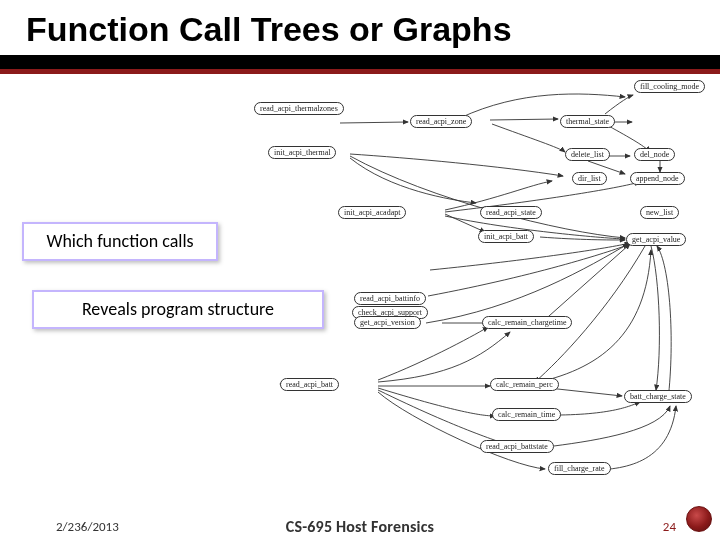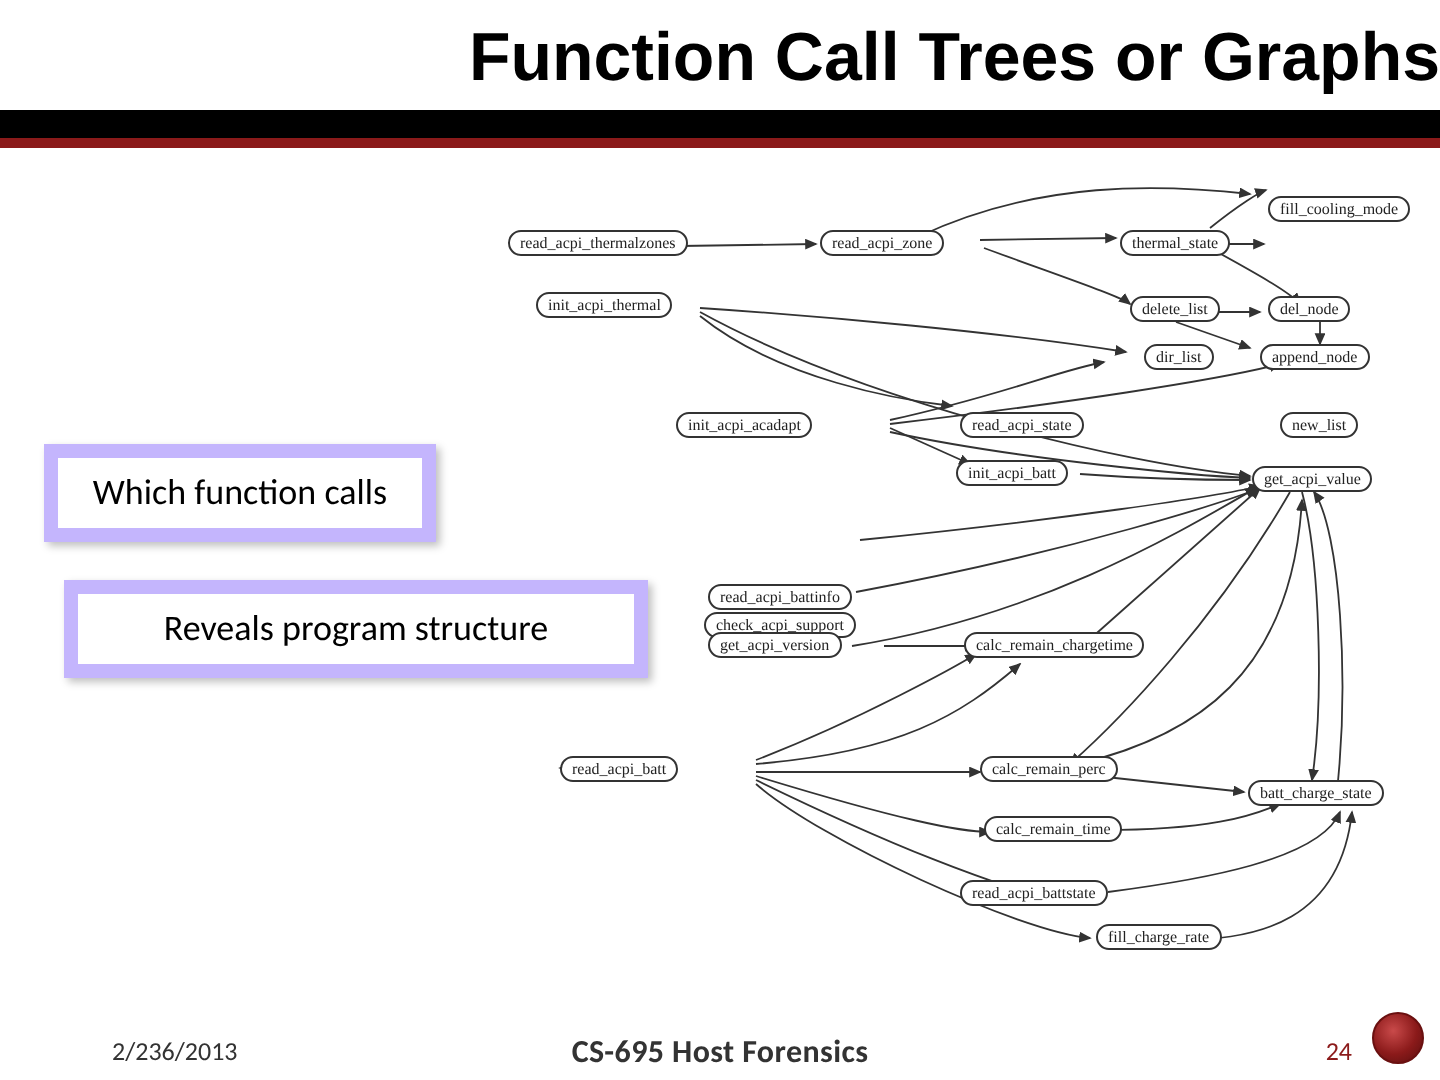"Function Call Trees or Graphs" .title { margin-left: none -> 26px; text-align: right -> left }
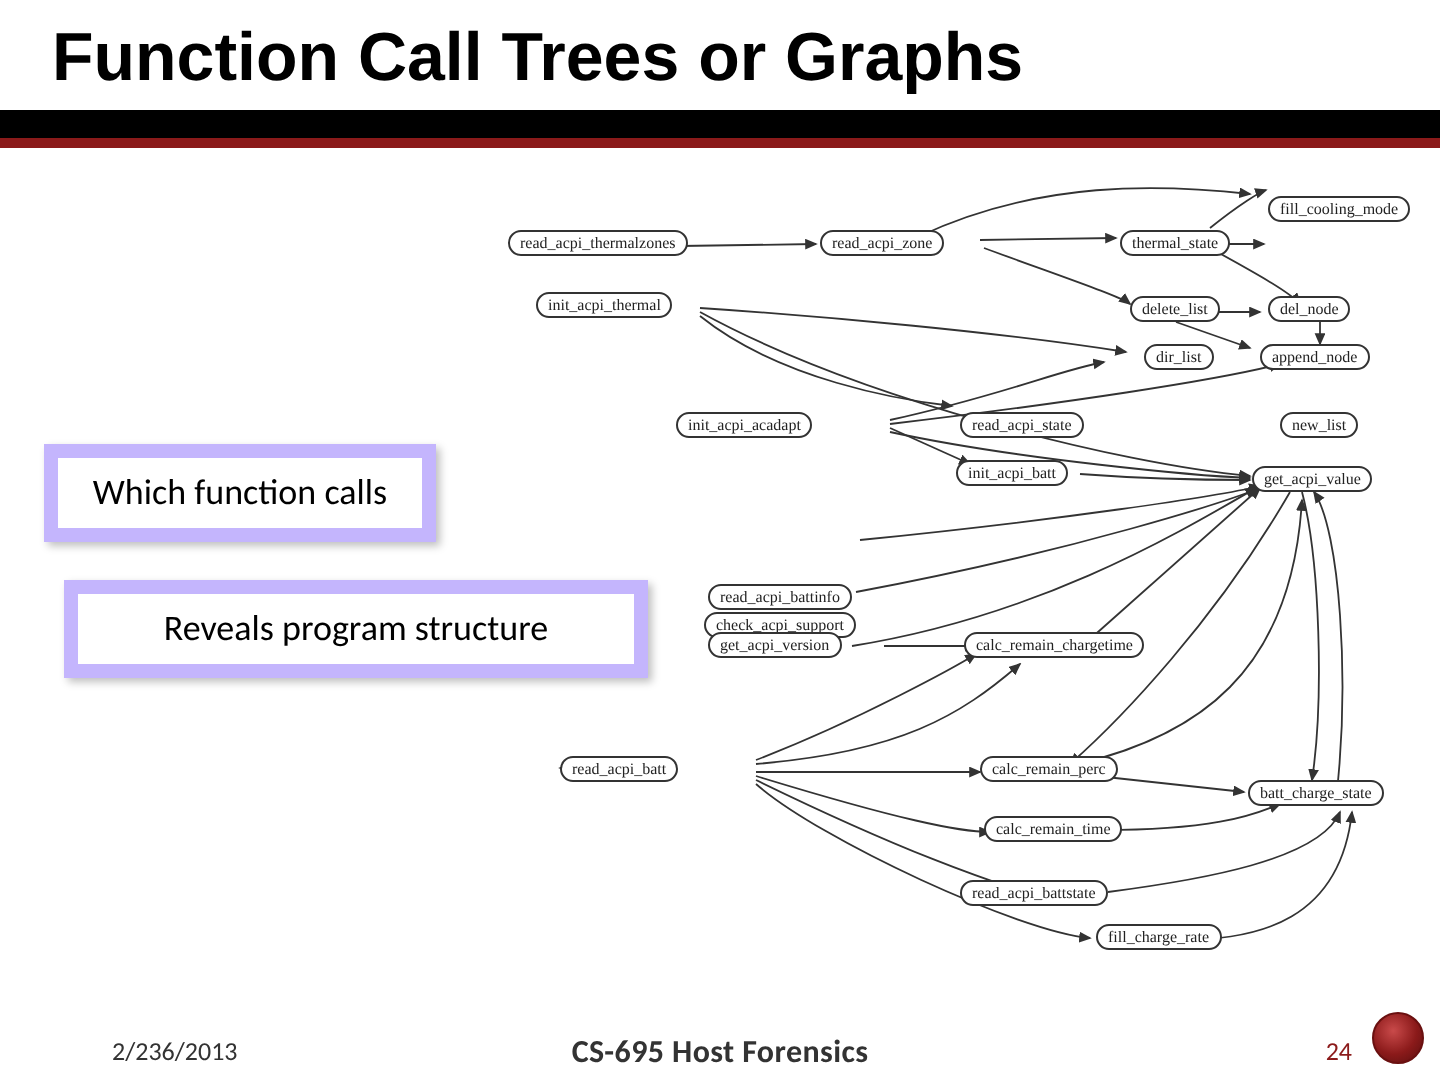"fill_cooling_mode" div.node { top: 18px -> 0 }
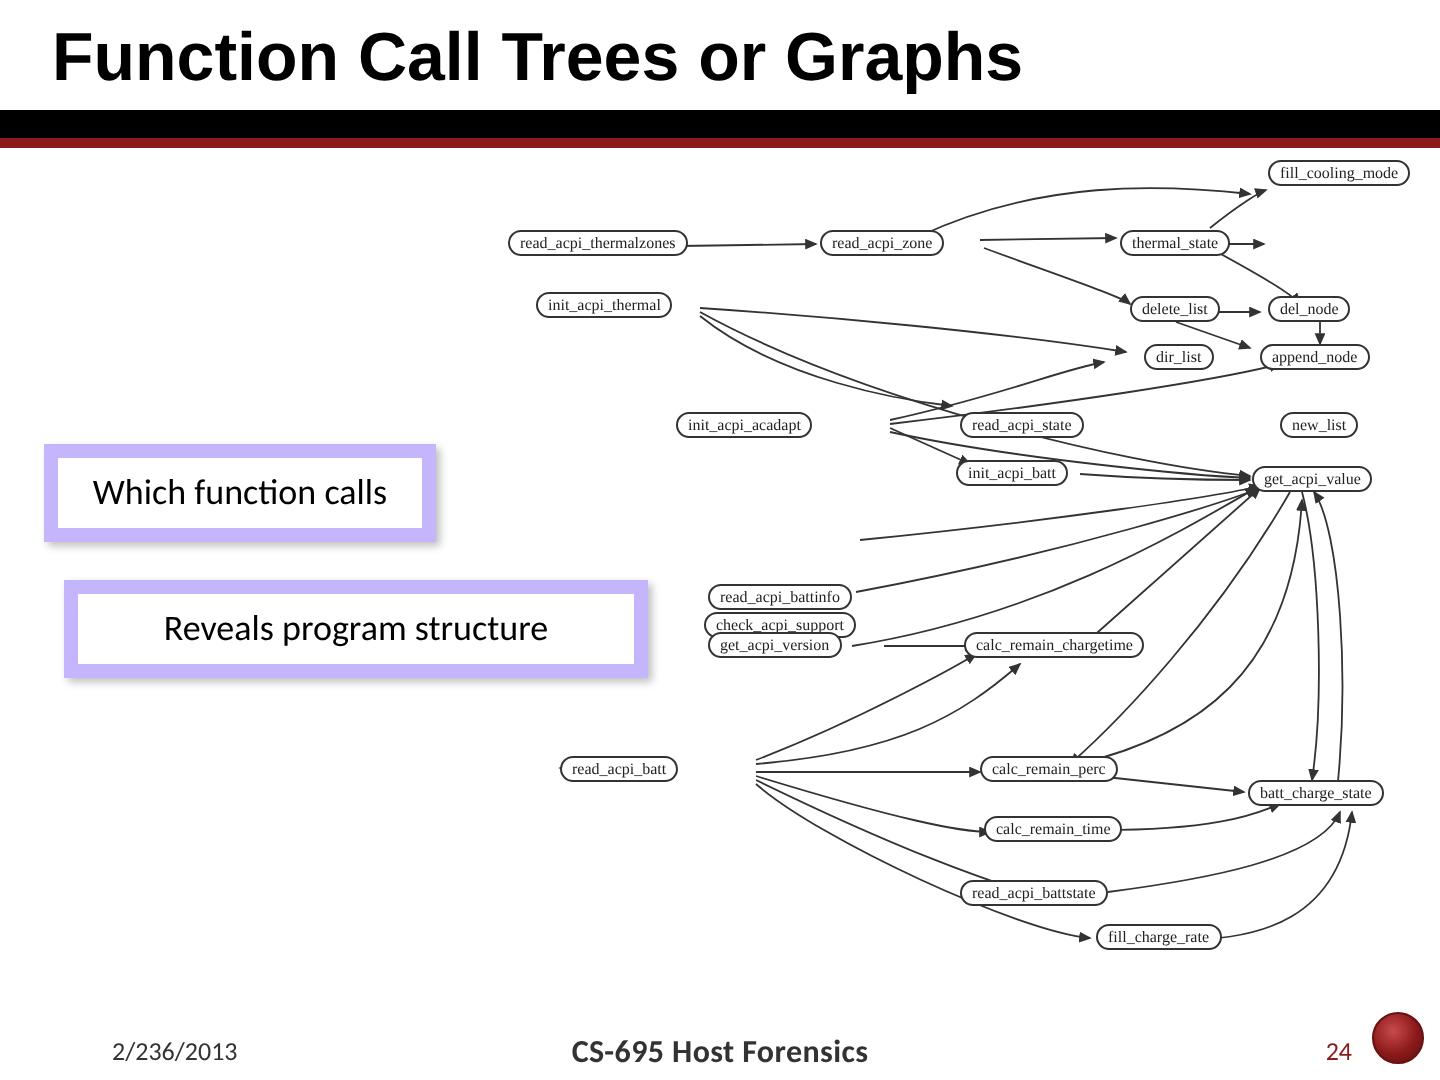"read_acpi_thermalzones" div.node { top: 35px -> 22px }
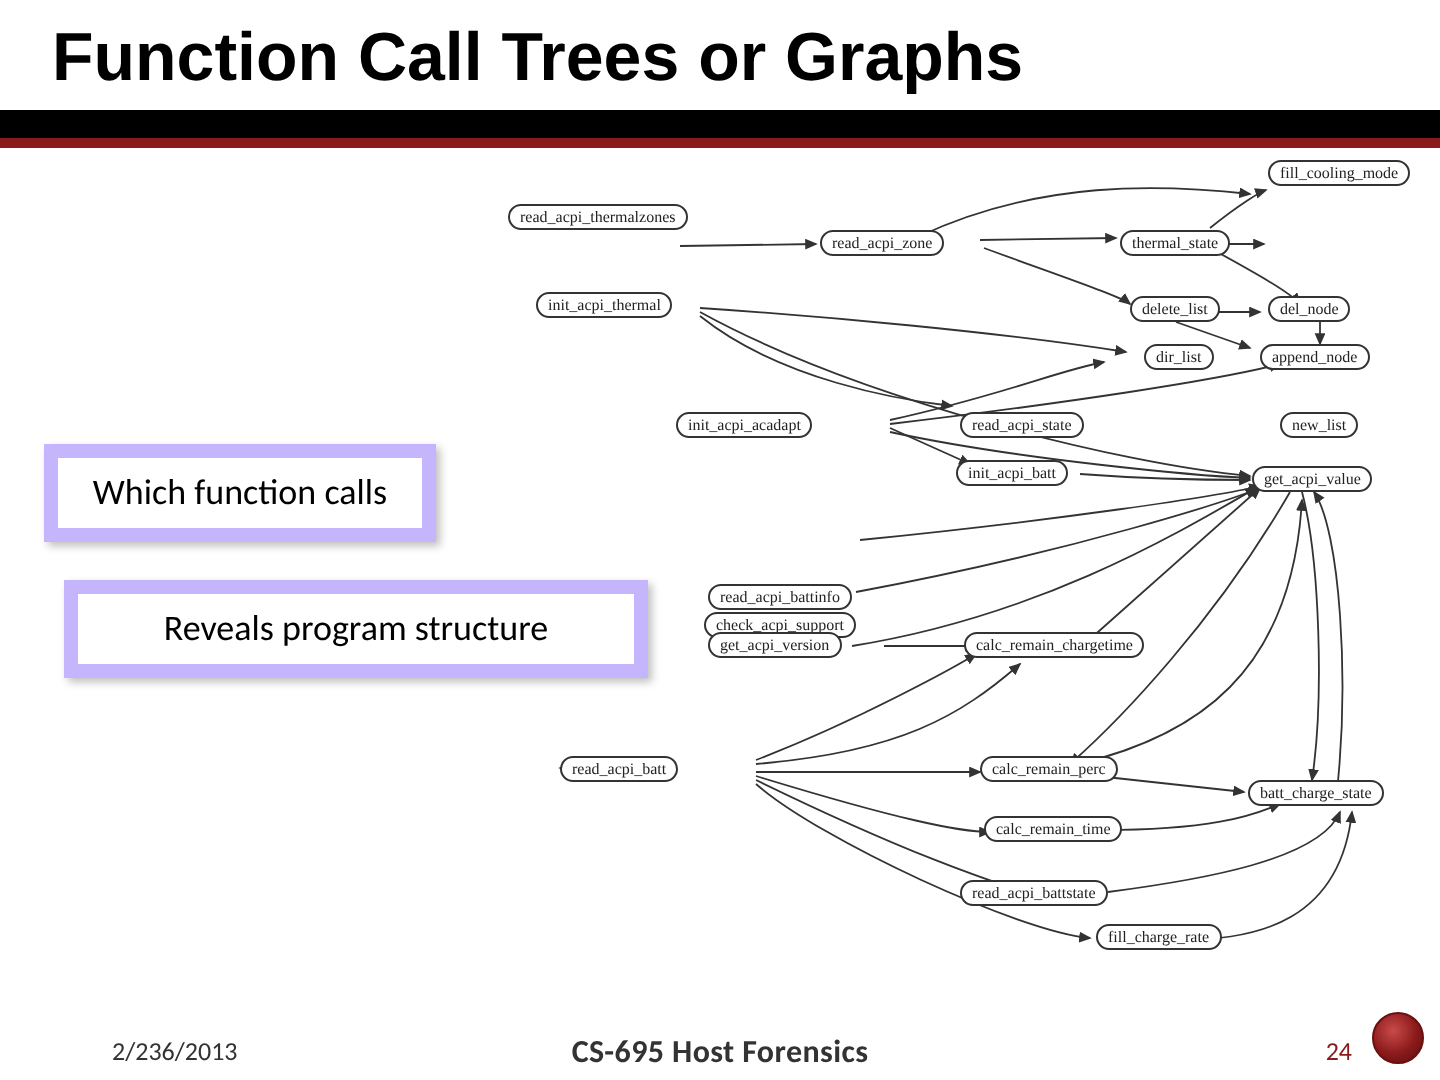"Which function calls" .callout { border: 7px solid #c4b5fd -> 2px solid #c4b5fd }
